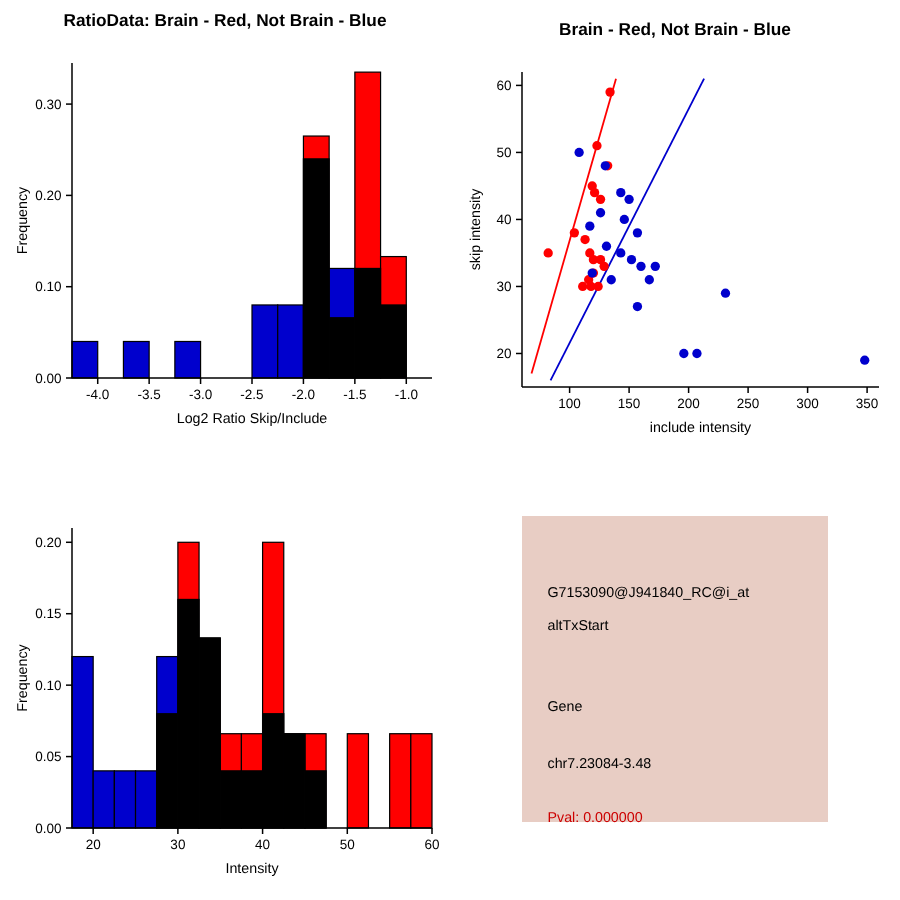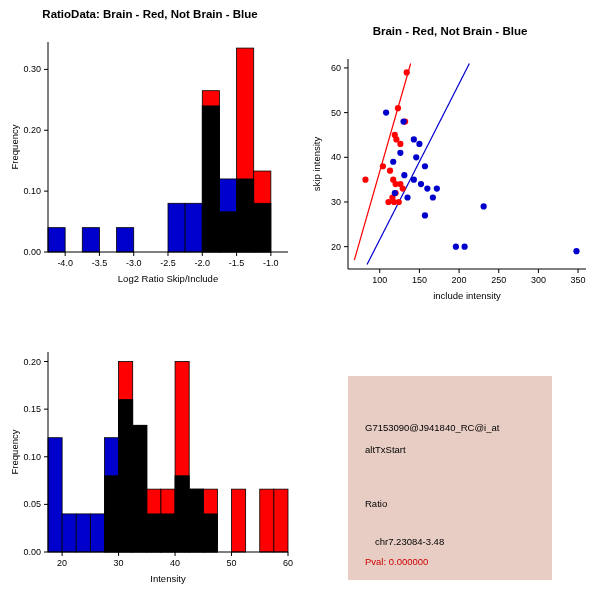"Brain - Red, Not Brain" div.panel { top: 17px -> 6px }
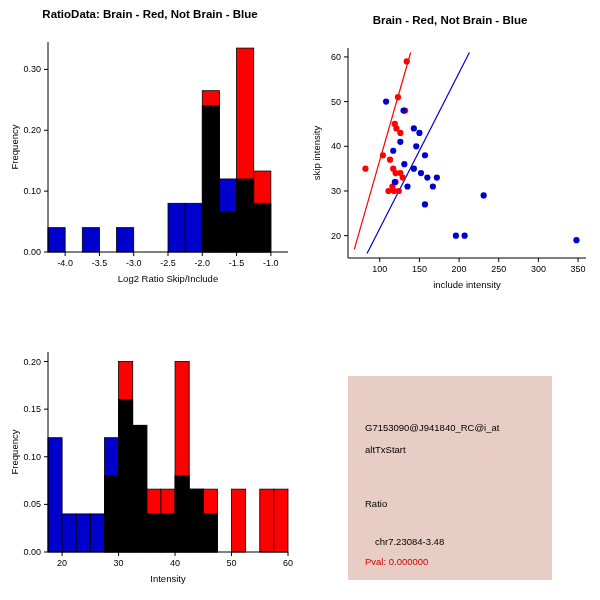"G7153090@J941840_RC@i_at" .infobox { margin-top: 32px -> none }
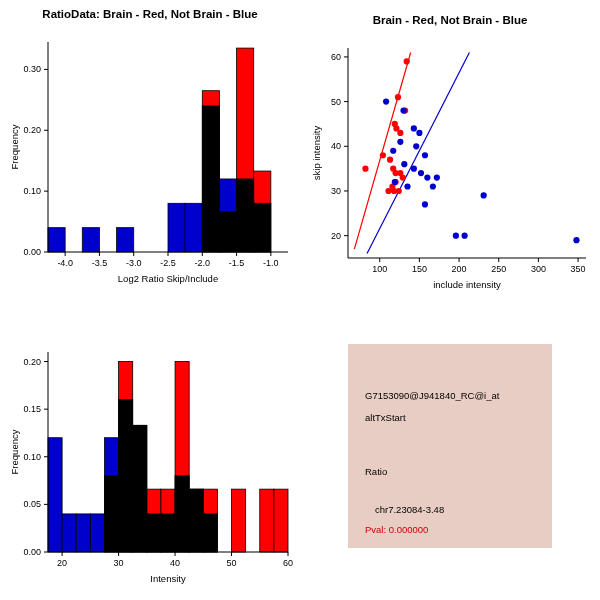"Ratio" div.infotext { text: Ratio -> Gene }
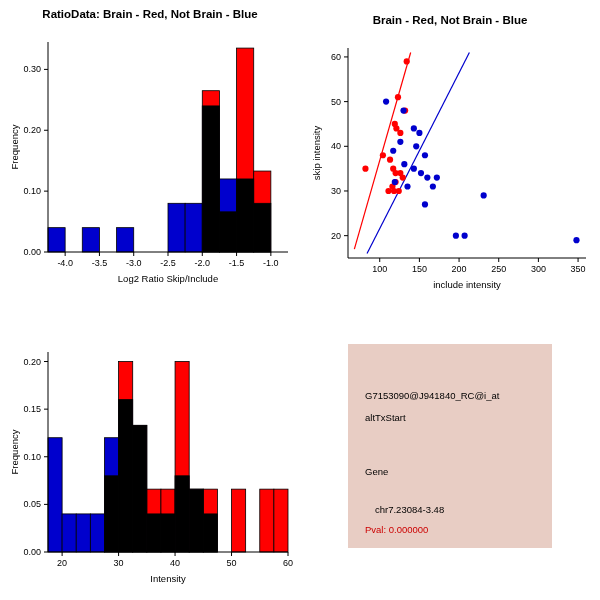"chr7.23084-3.48" div.infotext { left: 27px -> 17px }
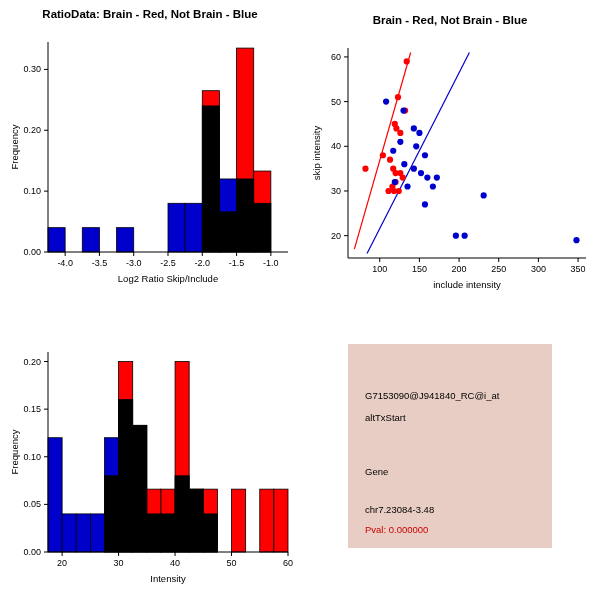"Pval: 0.000000" div.infotext { top: 180px -> 196px }
